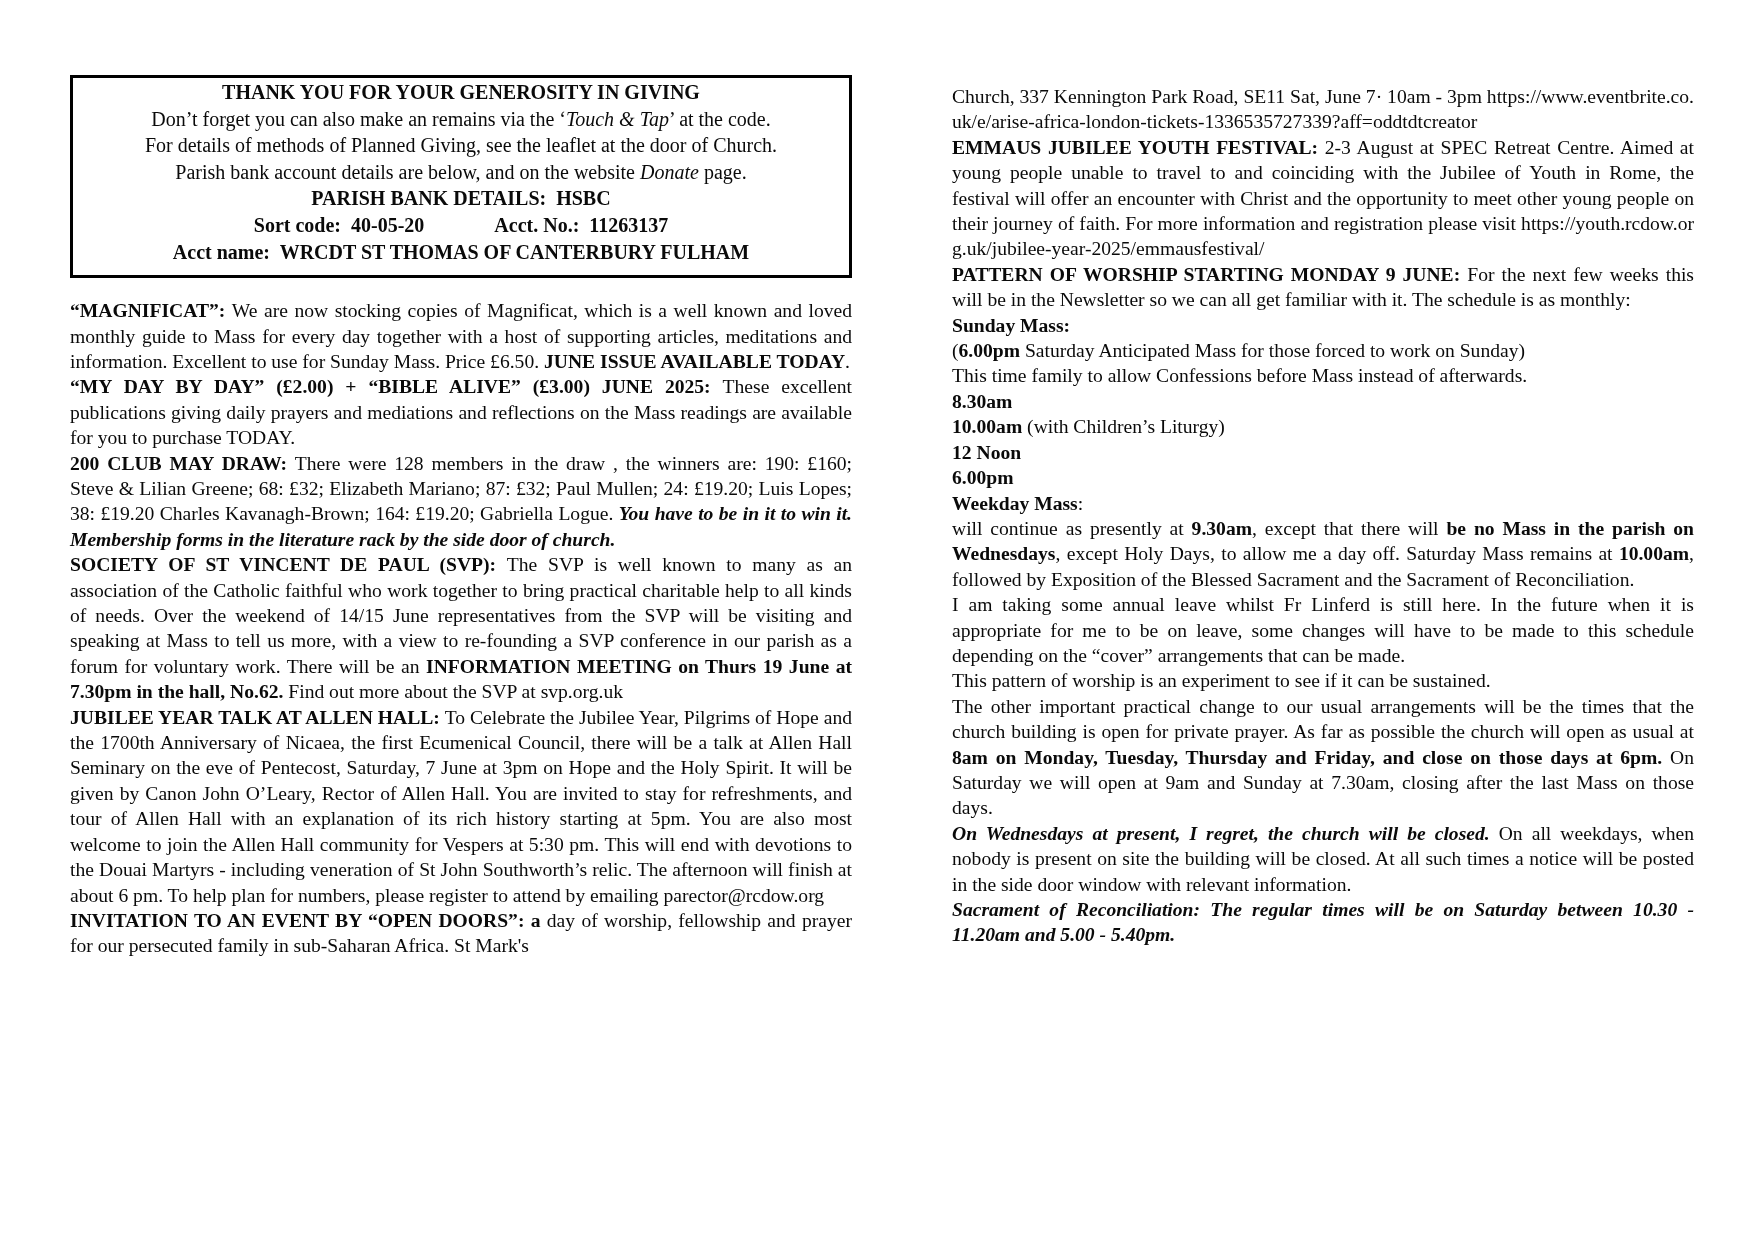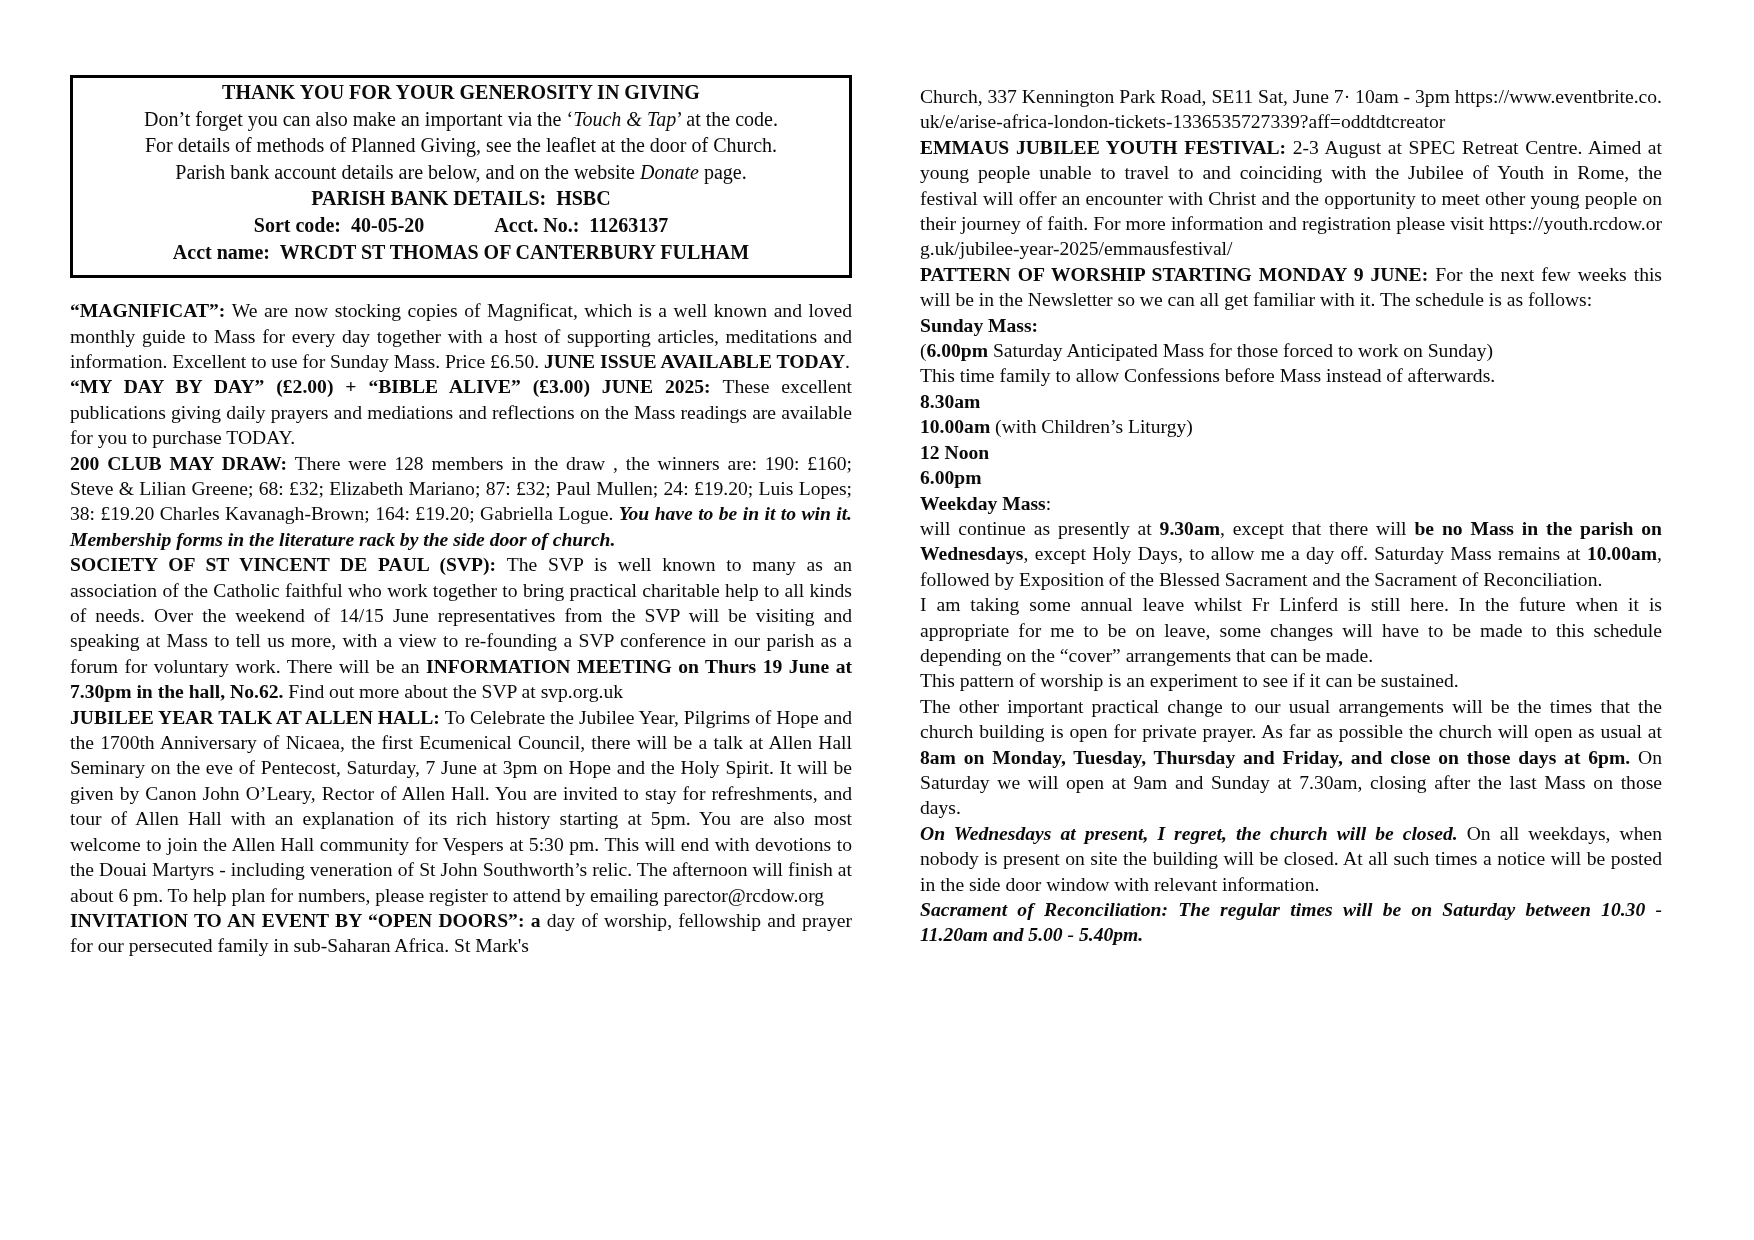"Church, 337 Kennington Park Road," #right-col { left: 920px -> 952px }
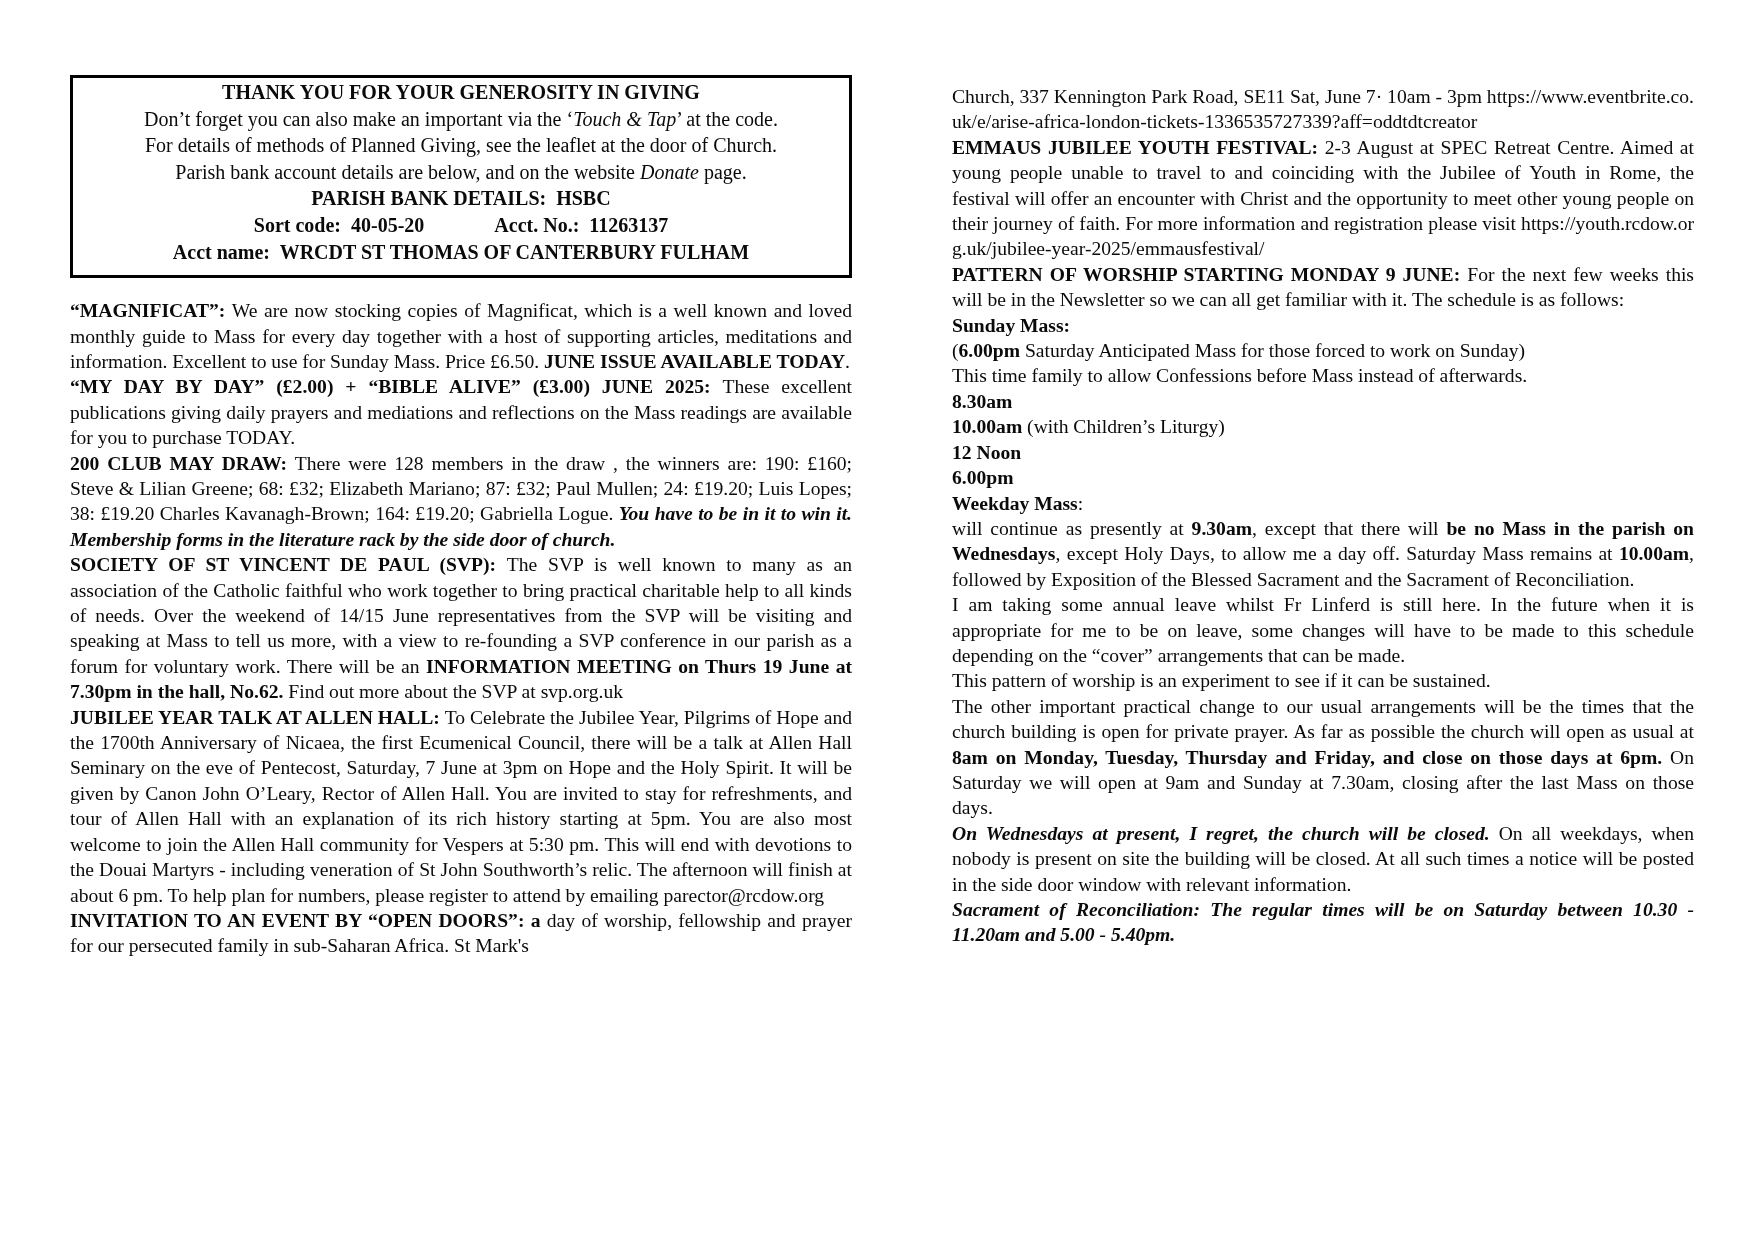"Don’t forget you can also" span { text: important -> remains }
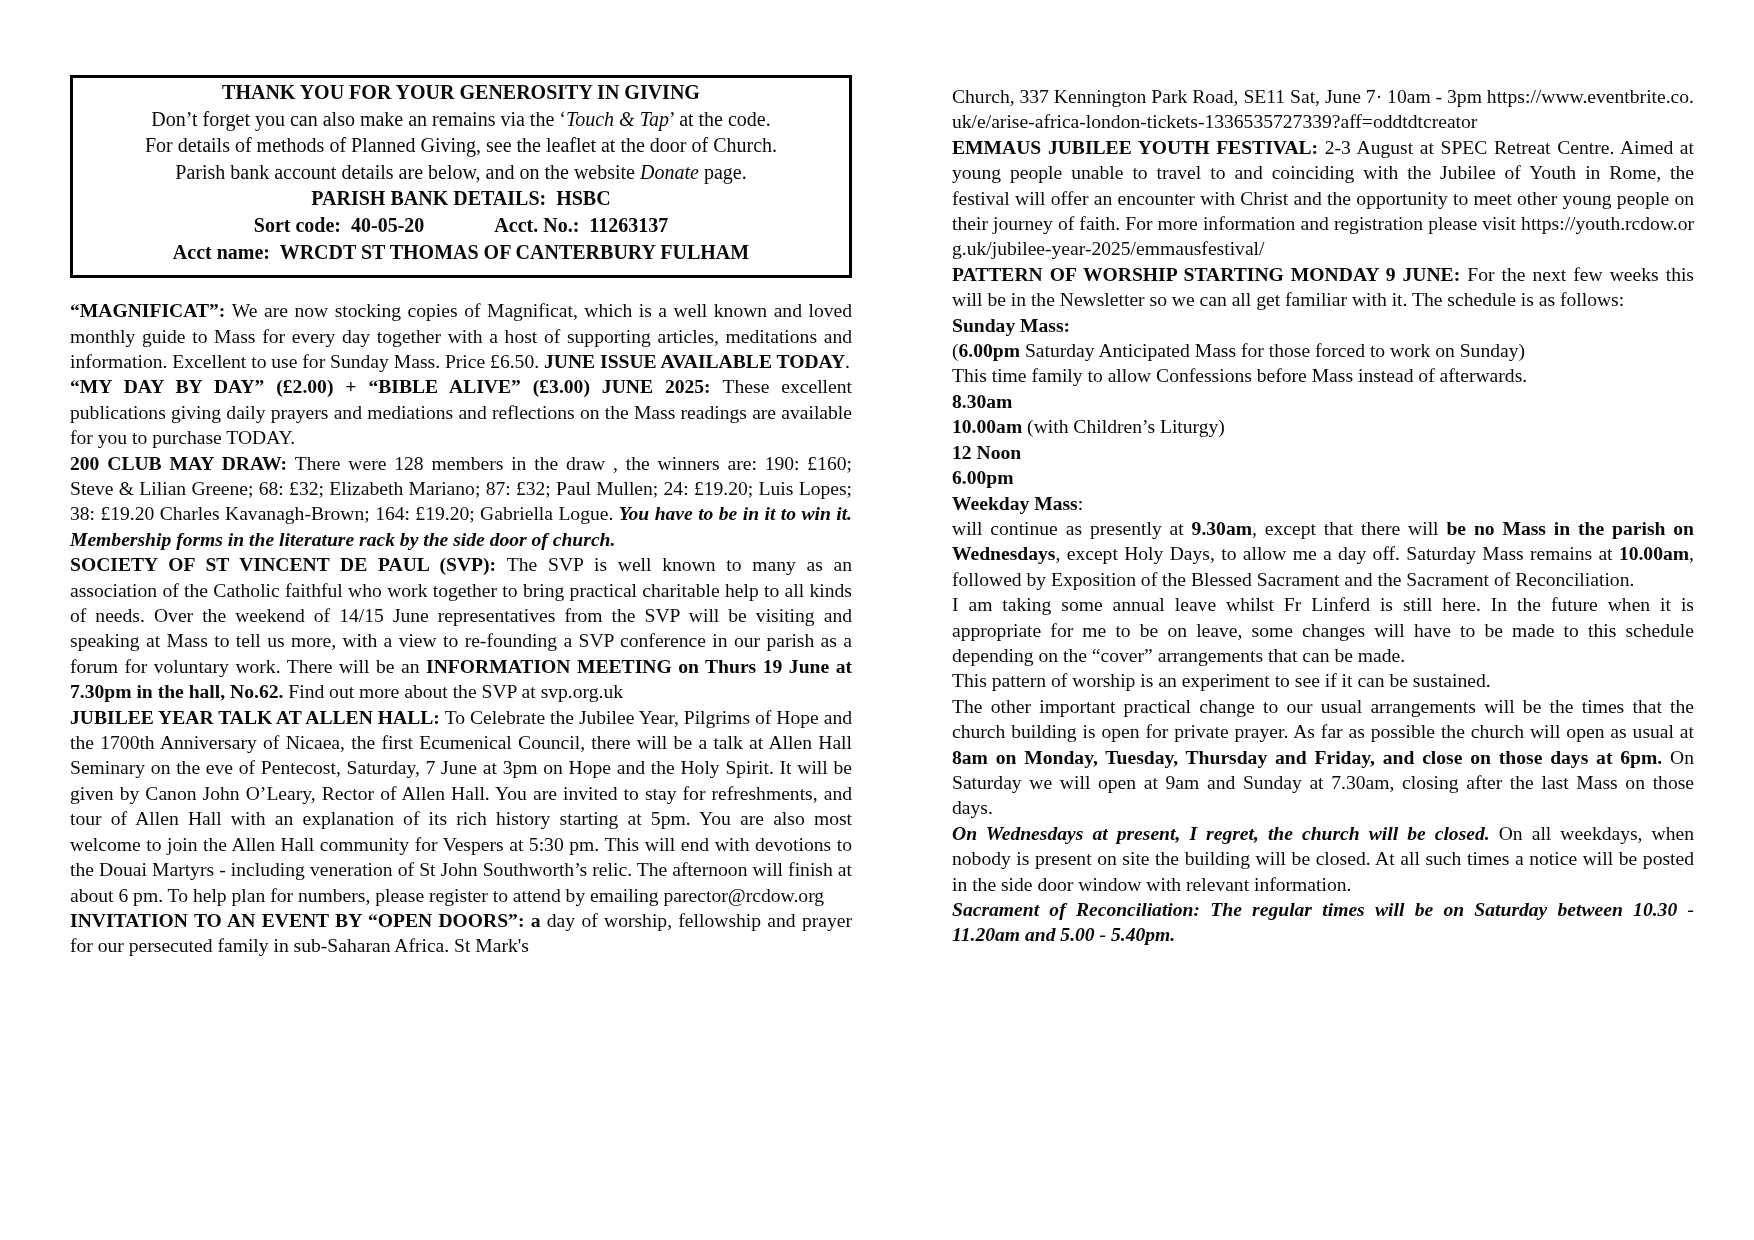"For the next few weeks" span { text: follows -> monthly }
